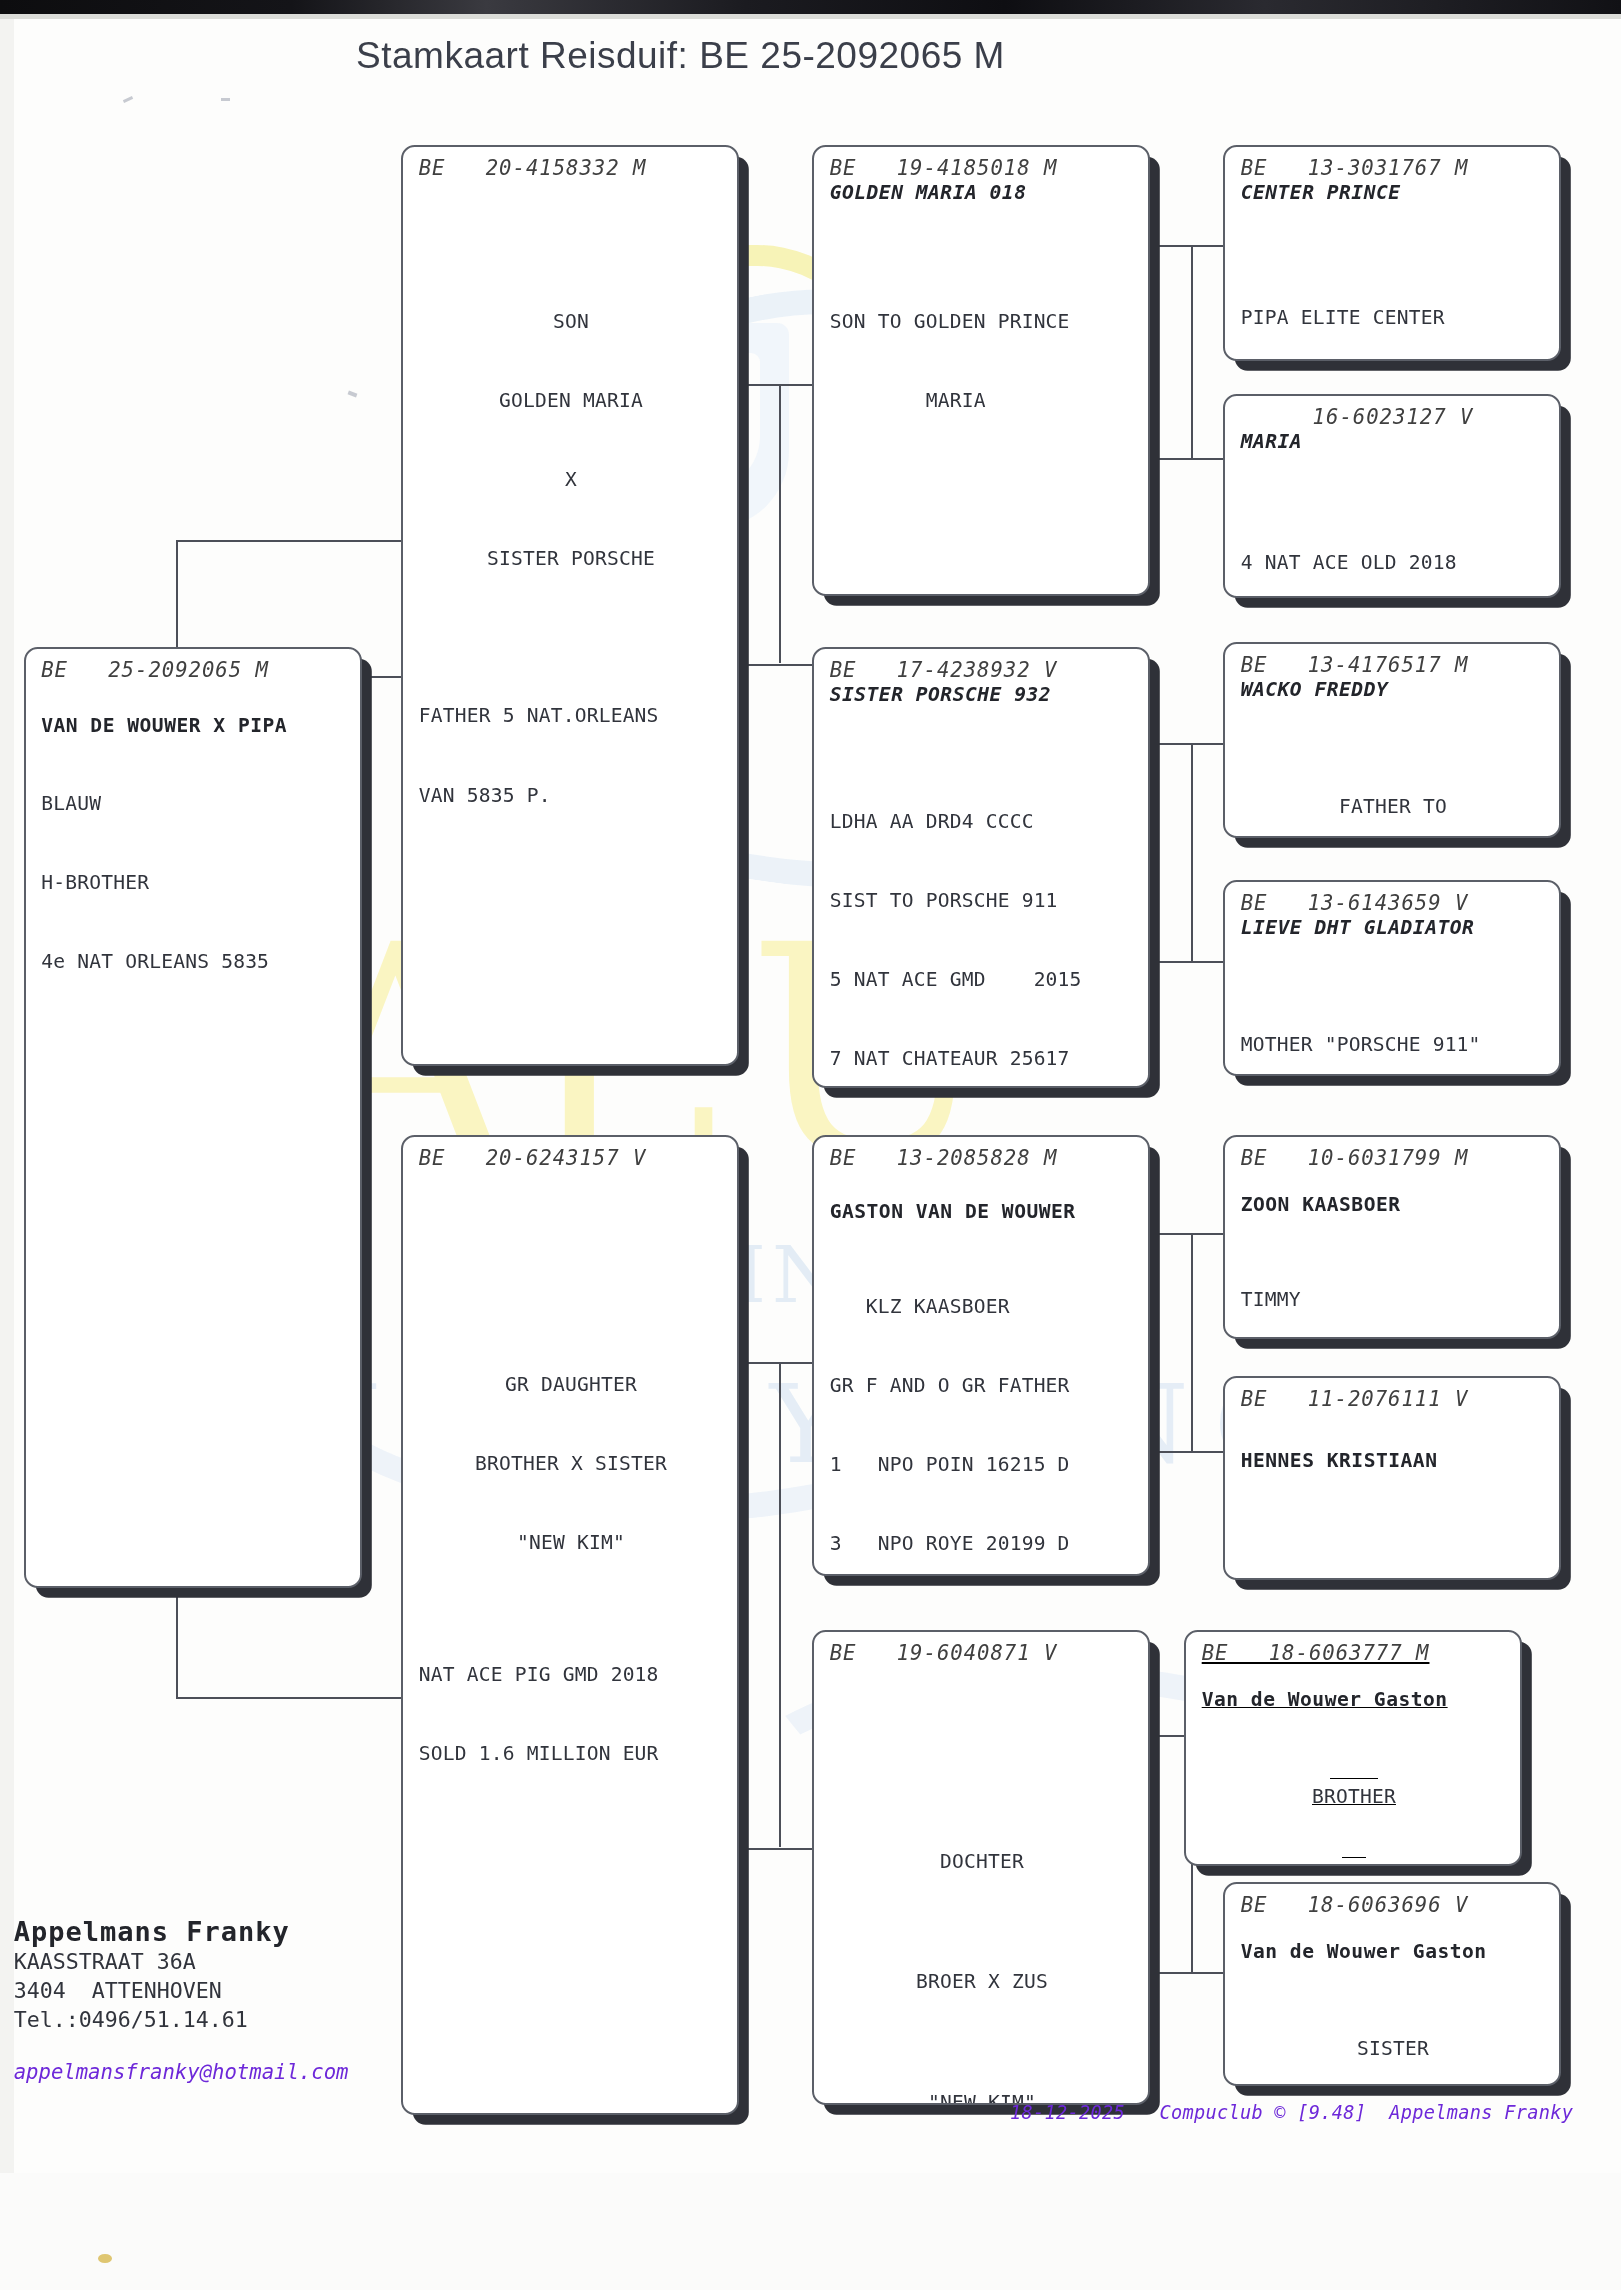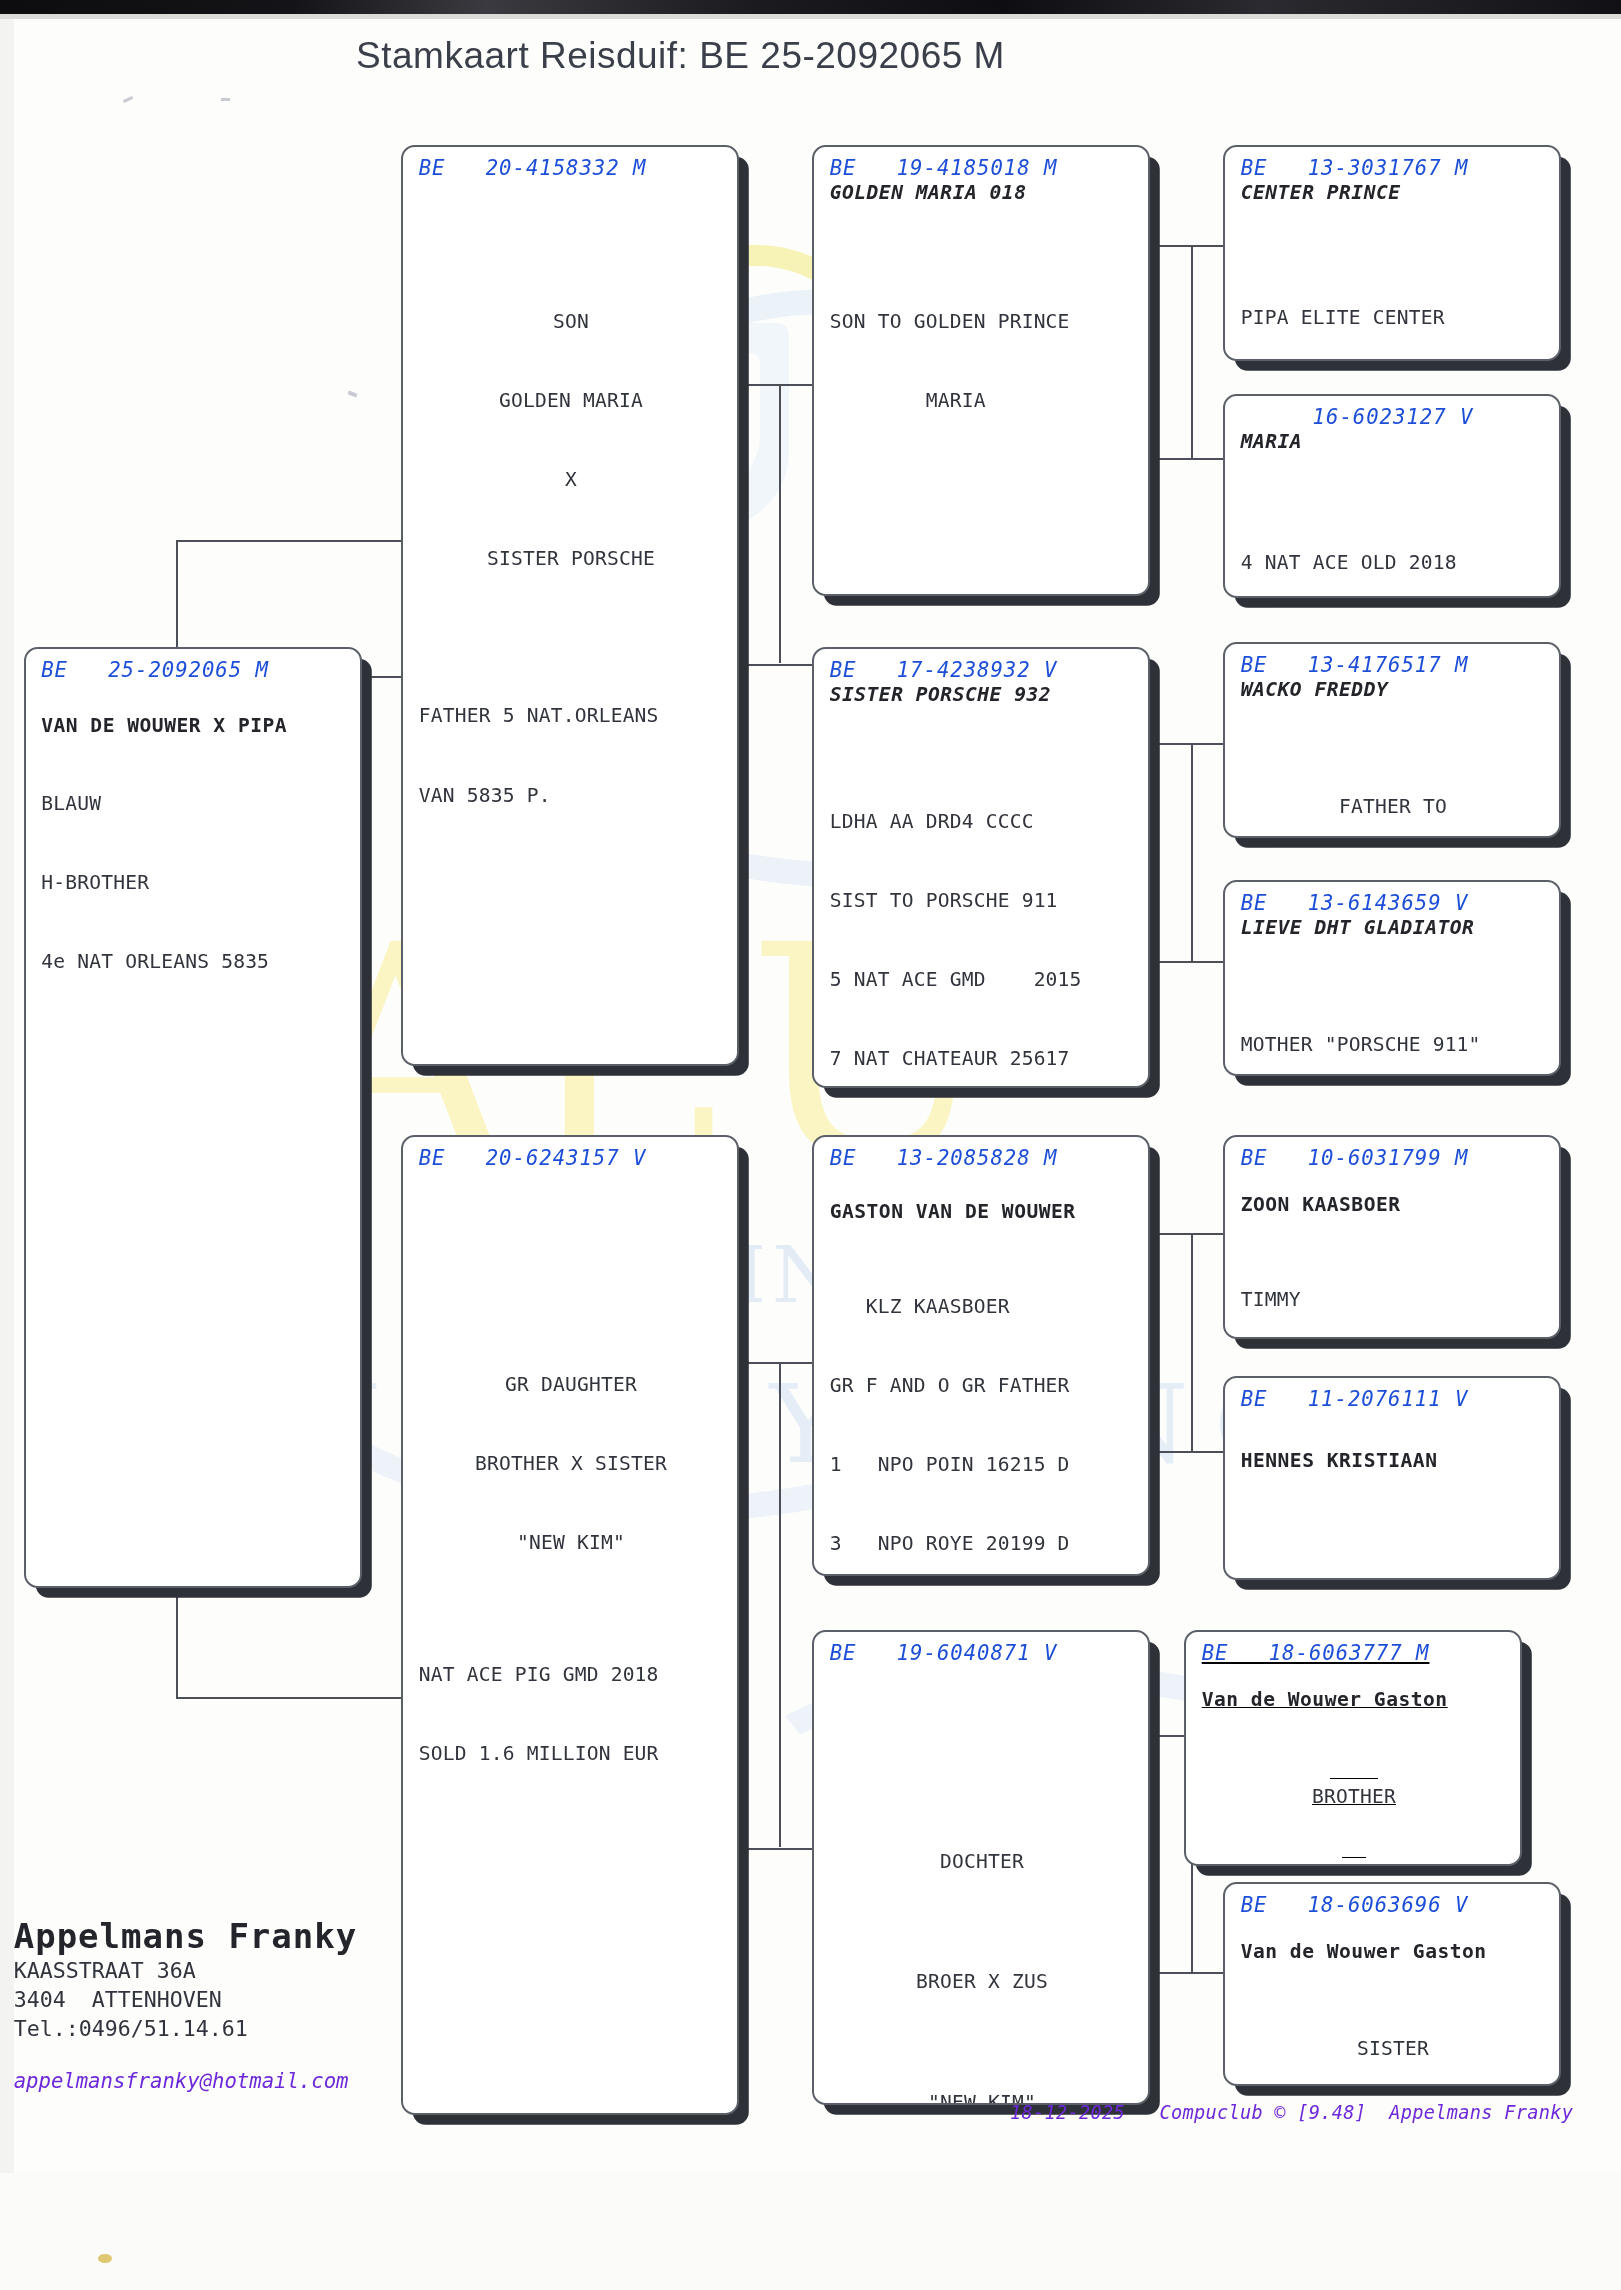"BE 20-4158332 M" .ring { color: #1d4ed8 -> #404040 }
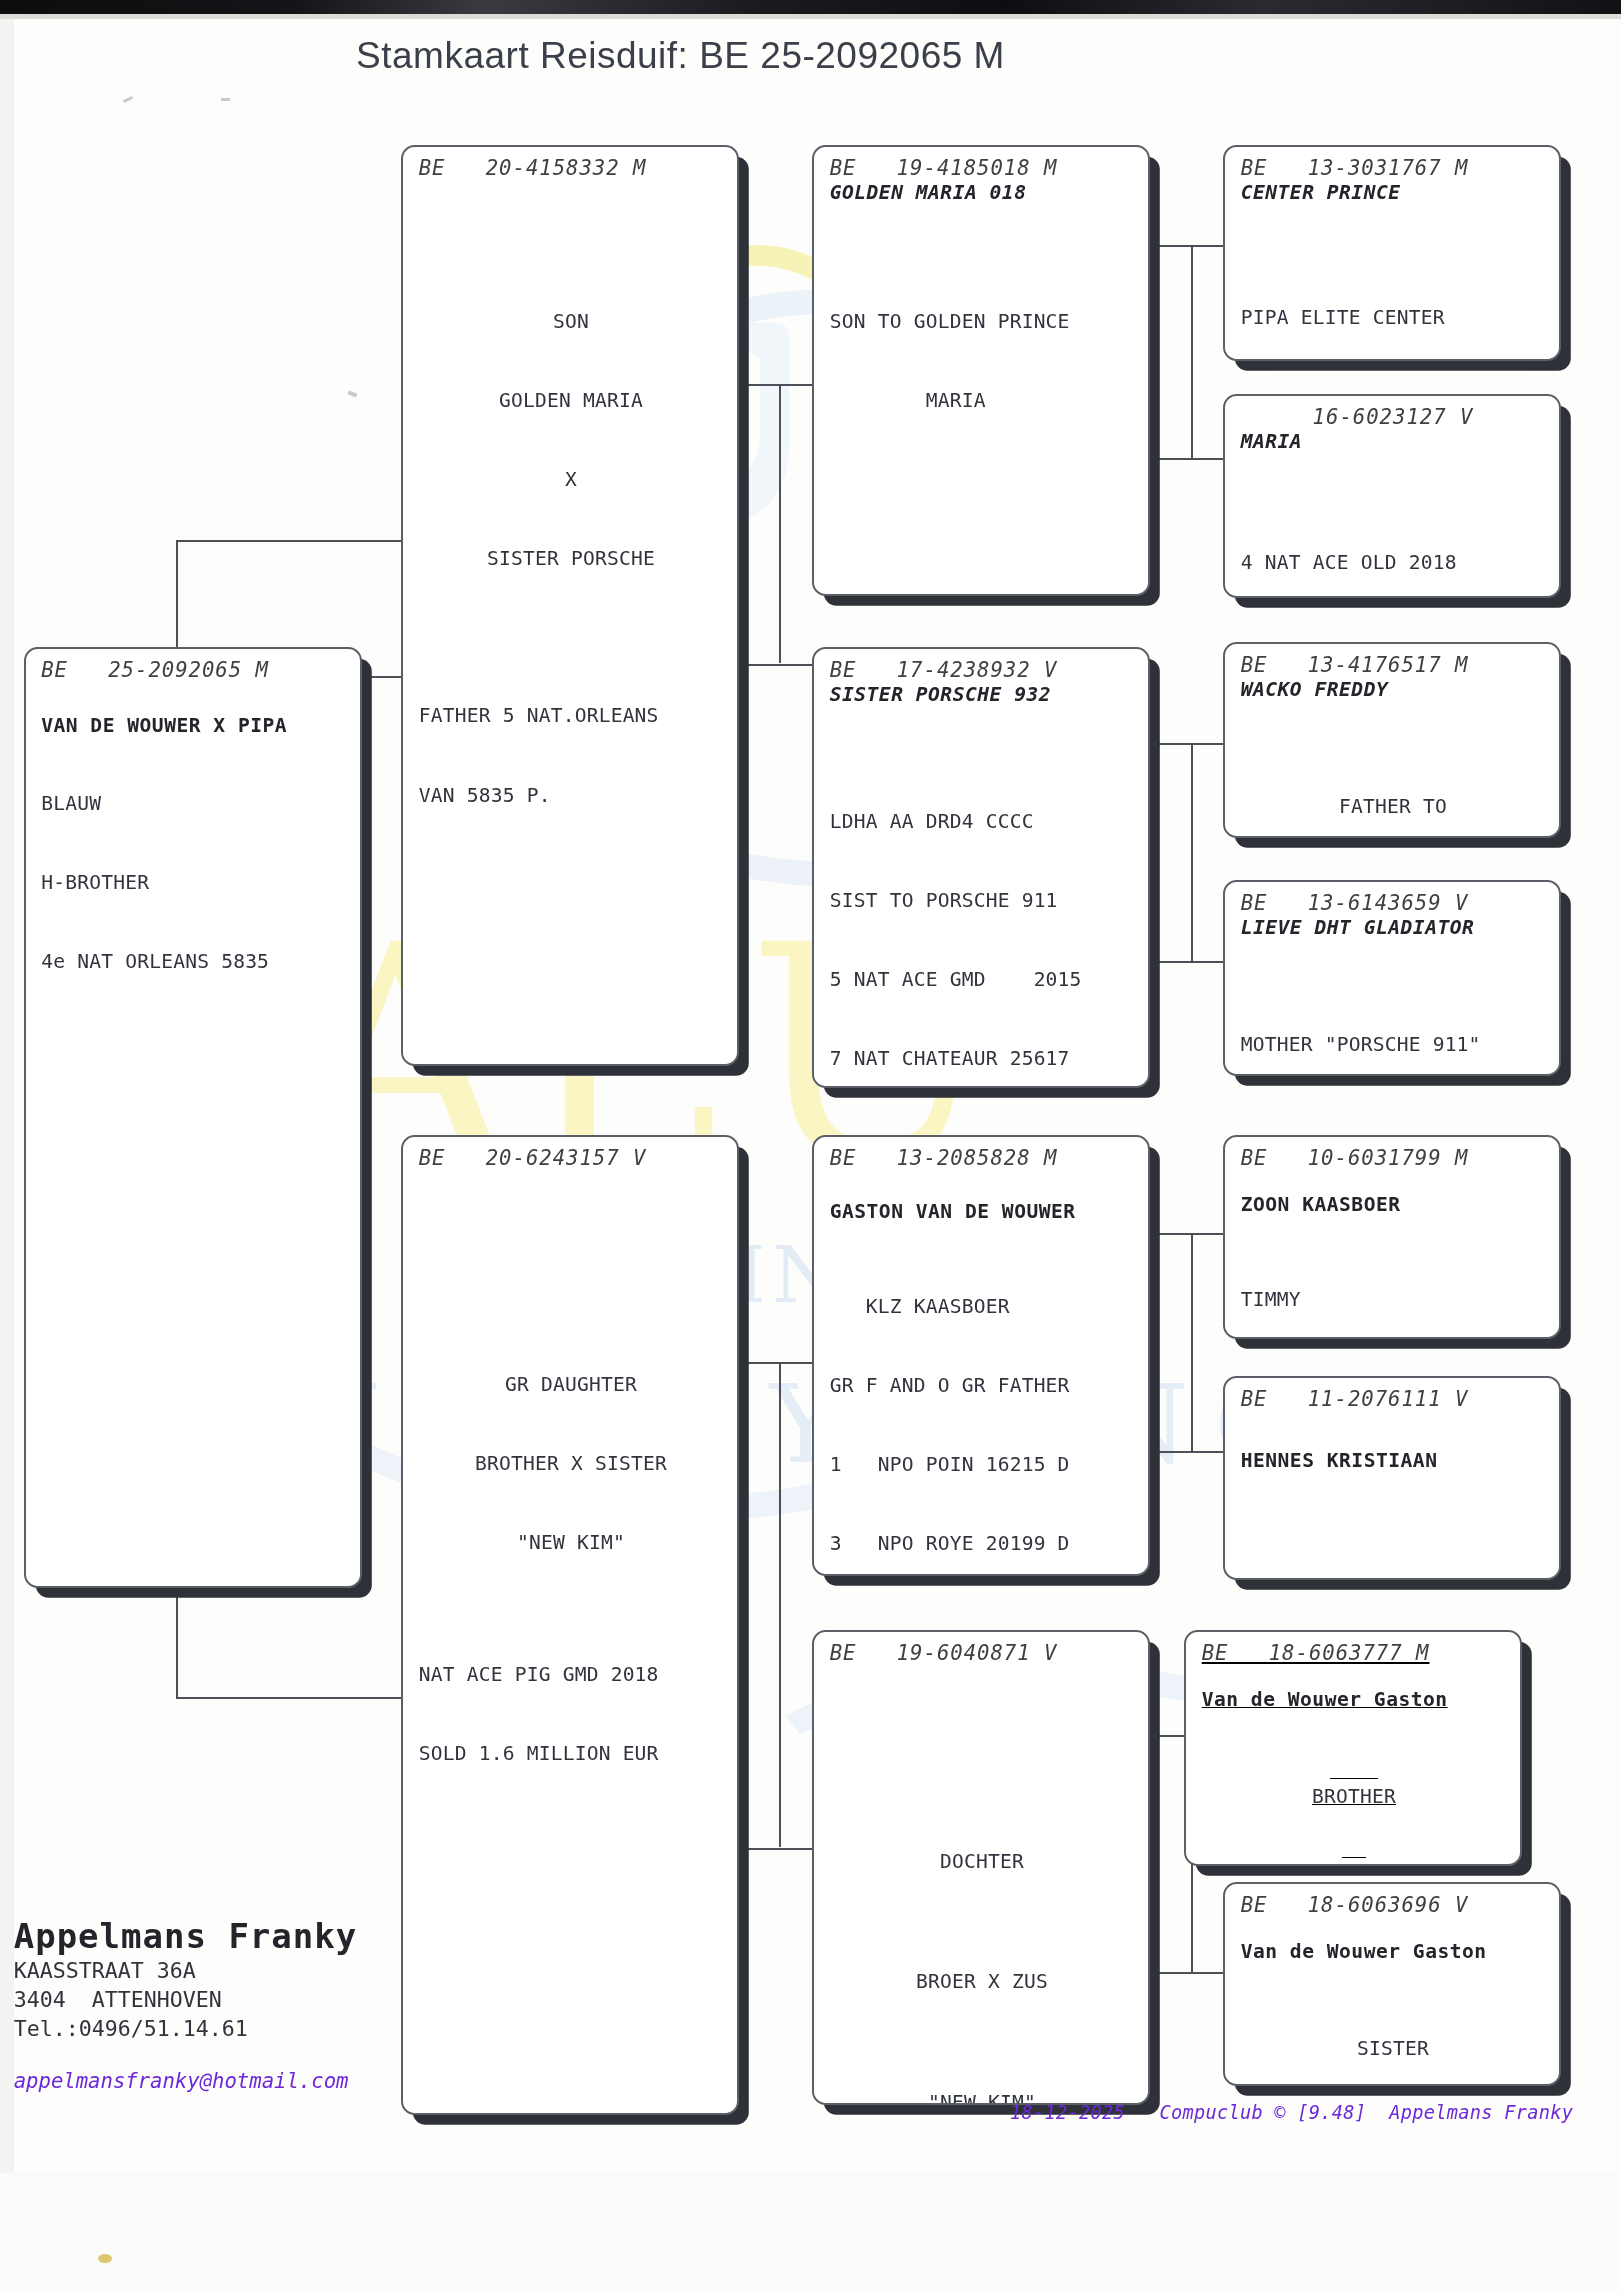"Appelmans Franky" .owner .o-name { font-size: 34px -> 27px }
